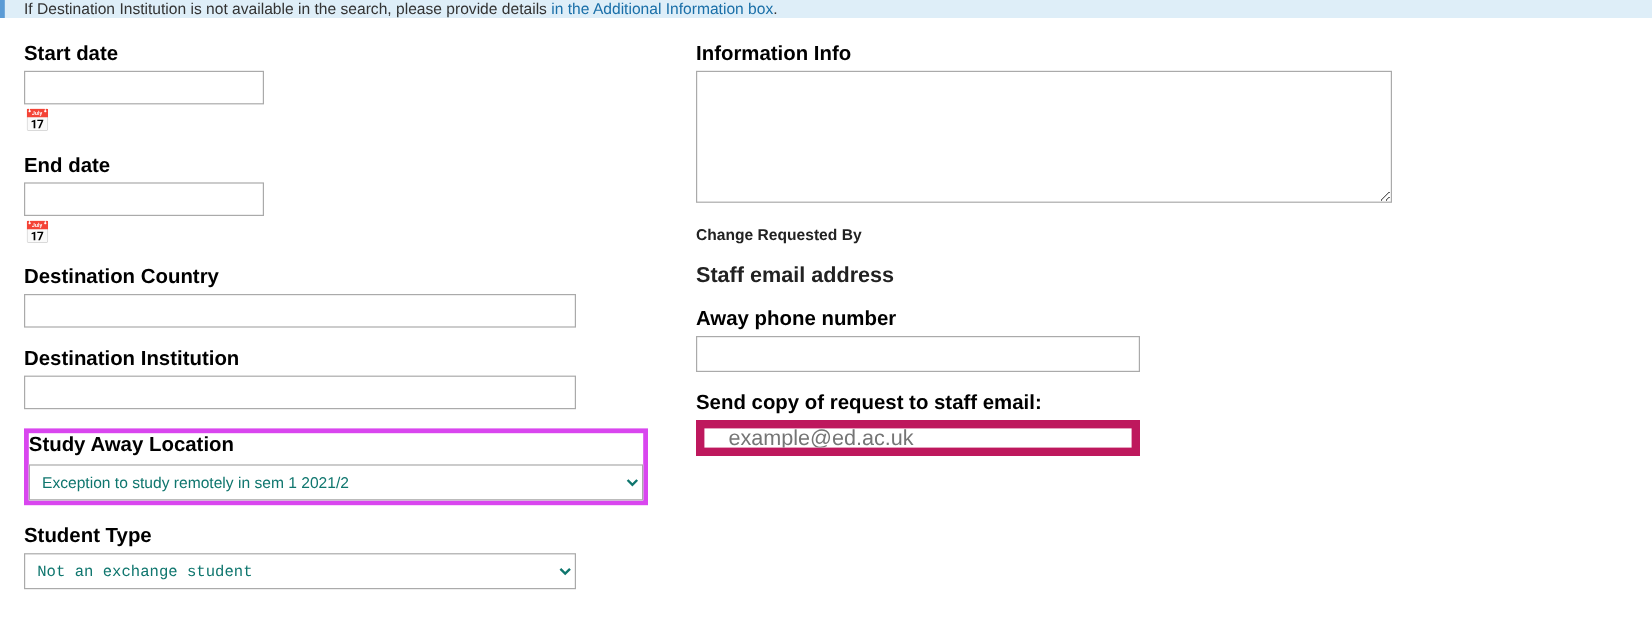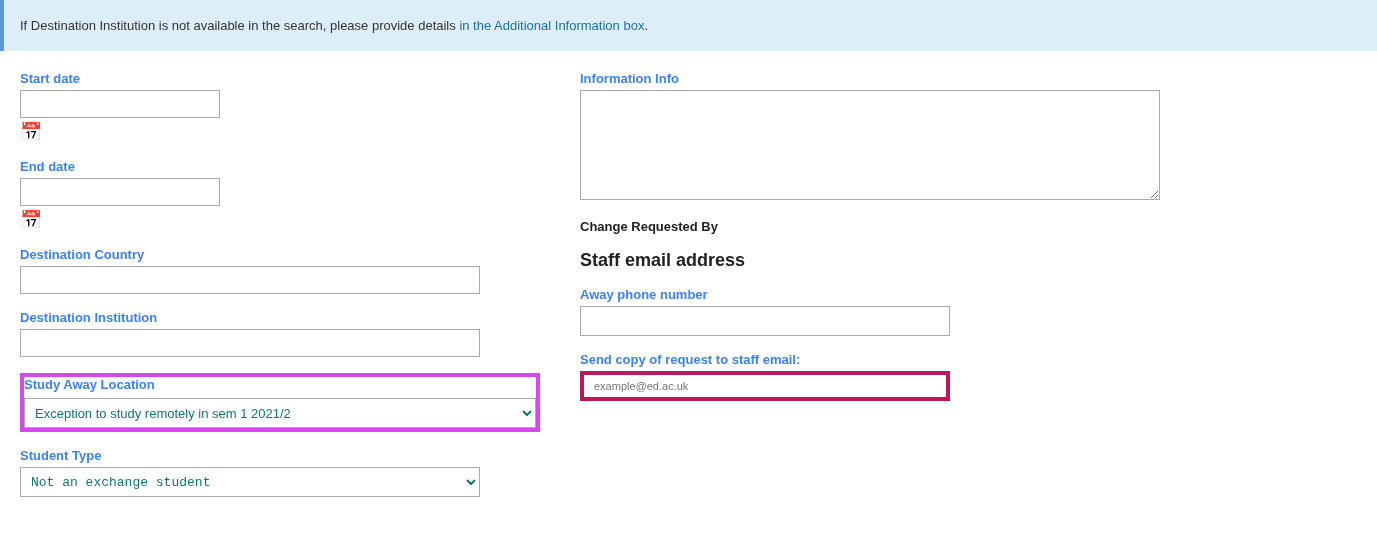"If Destination Institution is not" .info-banner { padding: 18px 16px -> 0 16px }
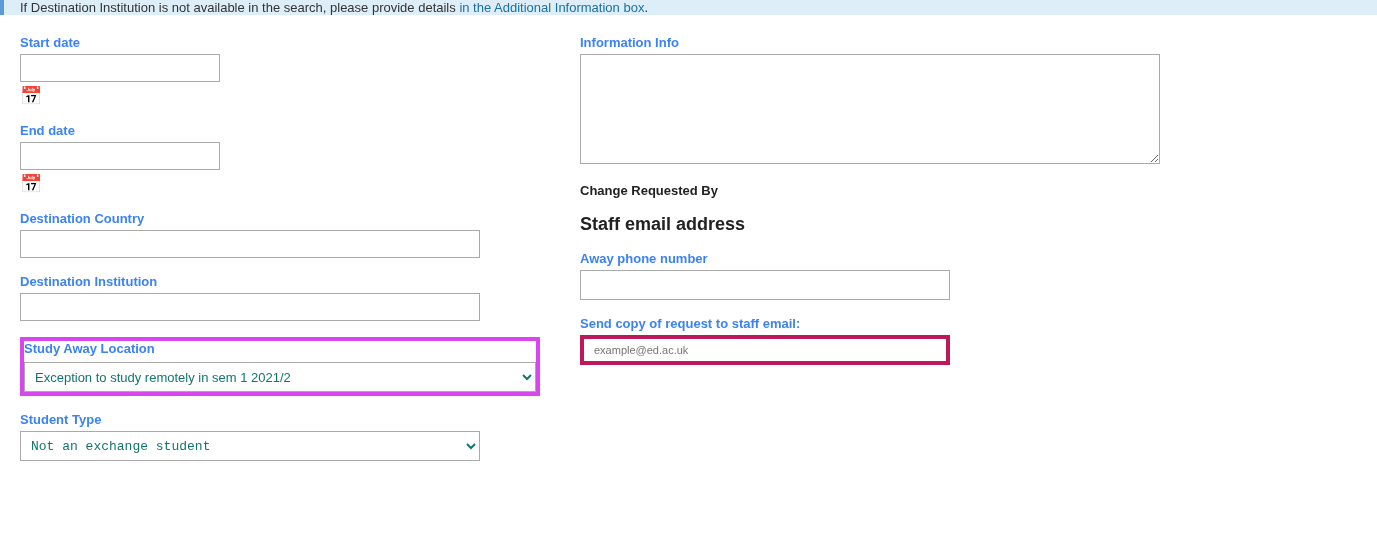"Start date" .form-label { color: #3b82f6 -> #000000; font-size: 13px -> 17px }
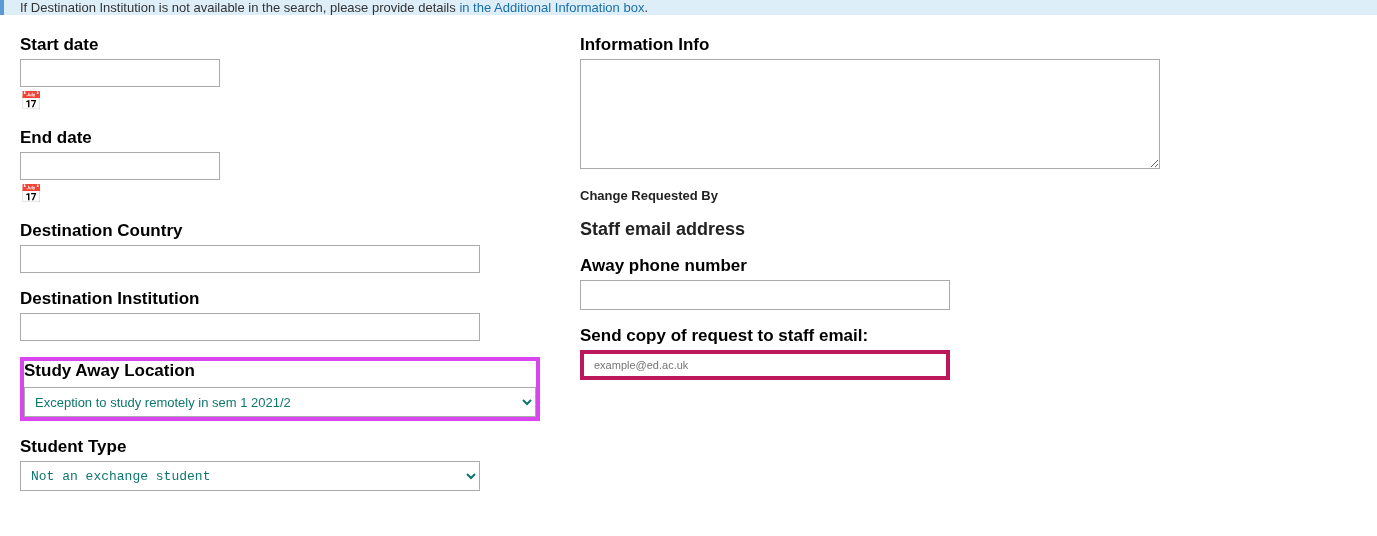"example@ed.ac.uk" .send-copy-input { border: 4px solid #be185d -> 7px solid #be185d; font-size: 11px -> 18px; padding: 3px 10px -> 3px 20px }
